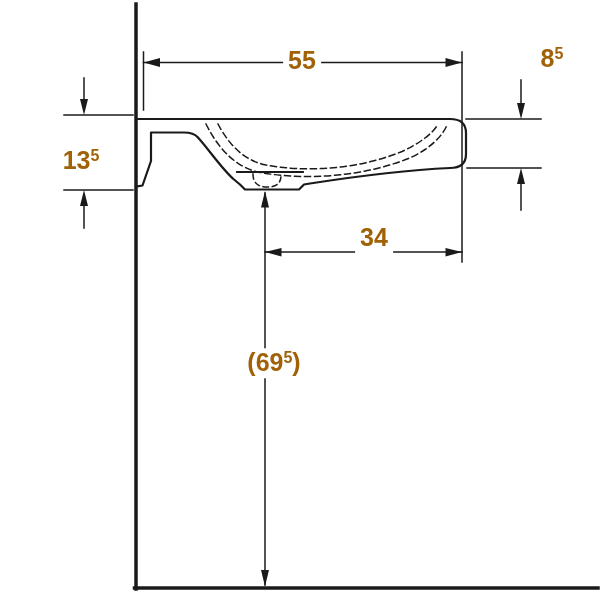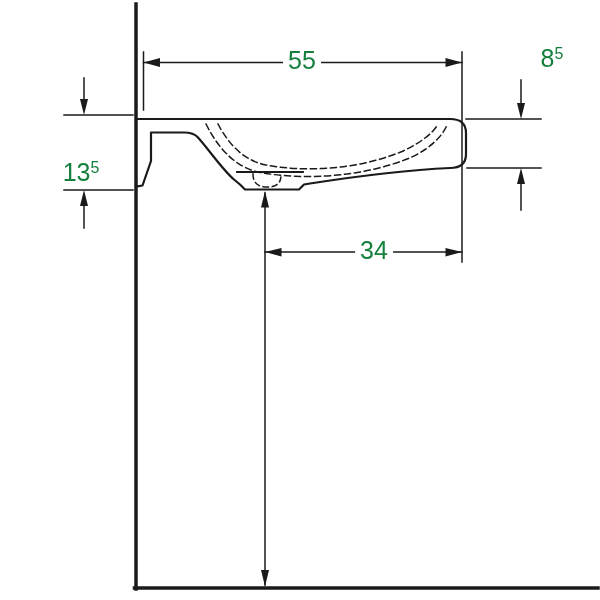"55" .dim-label { color: #15803d -> #a16207; font-weight: none -> bold }
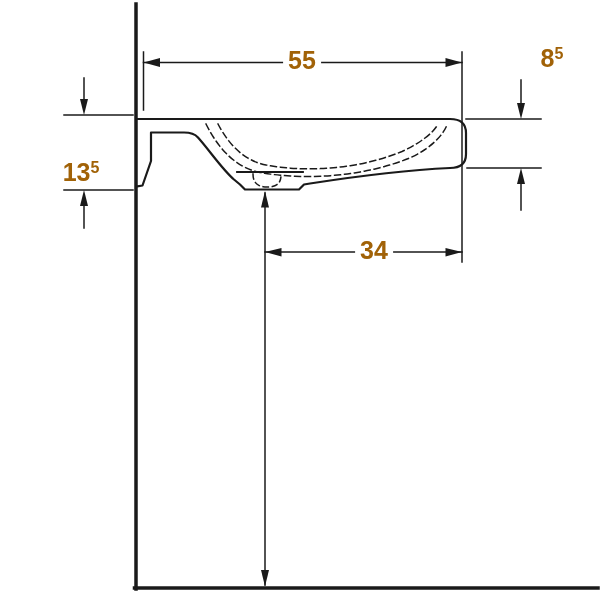"135" div.dim-label { top: 173px -> 161px }
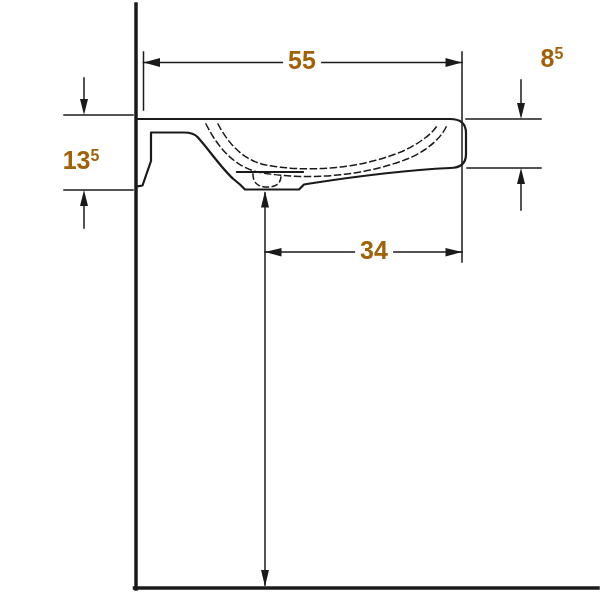"34" div.dim-label { top: 251px -> 238px }
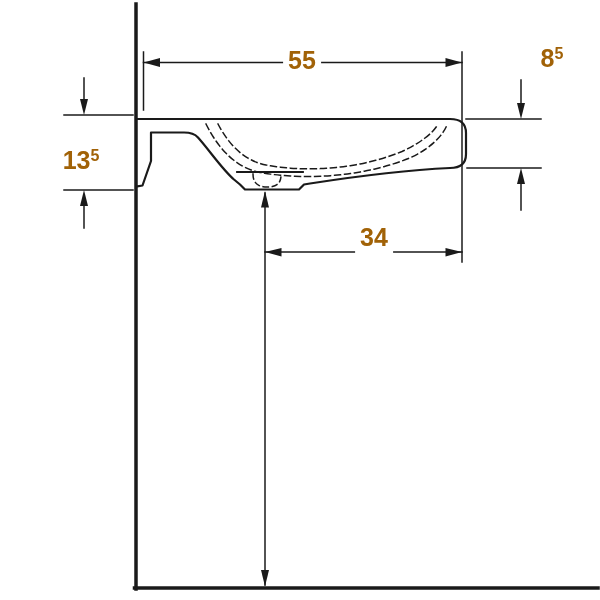"(695)" div.dim-label { html: none -> <div> <span>(</span><span>69</span><span>5</span><span>)</span> </div> }
